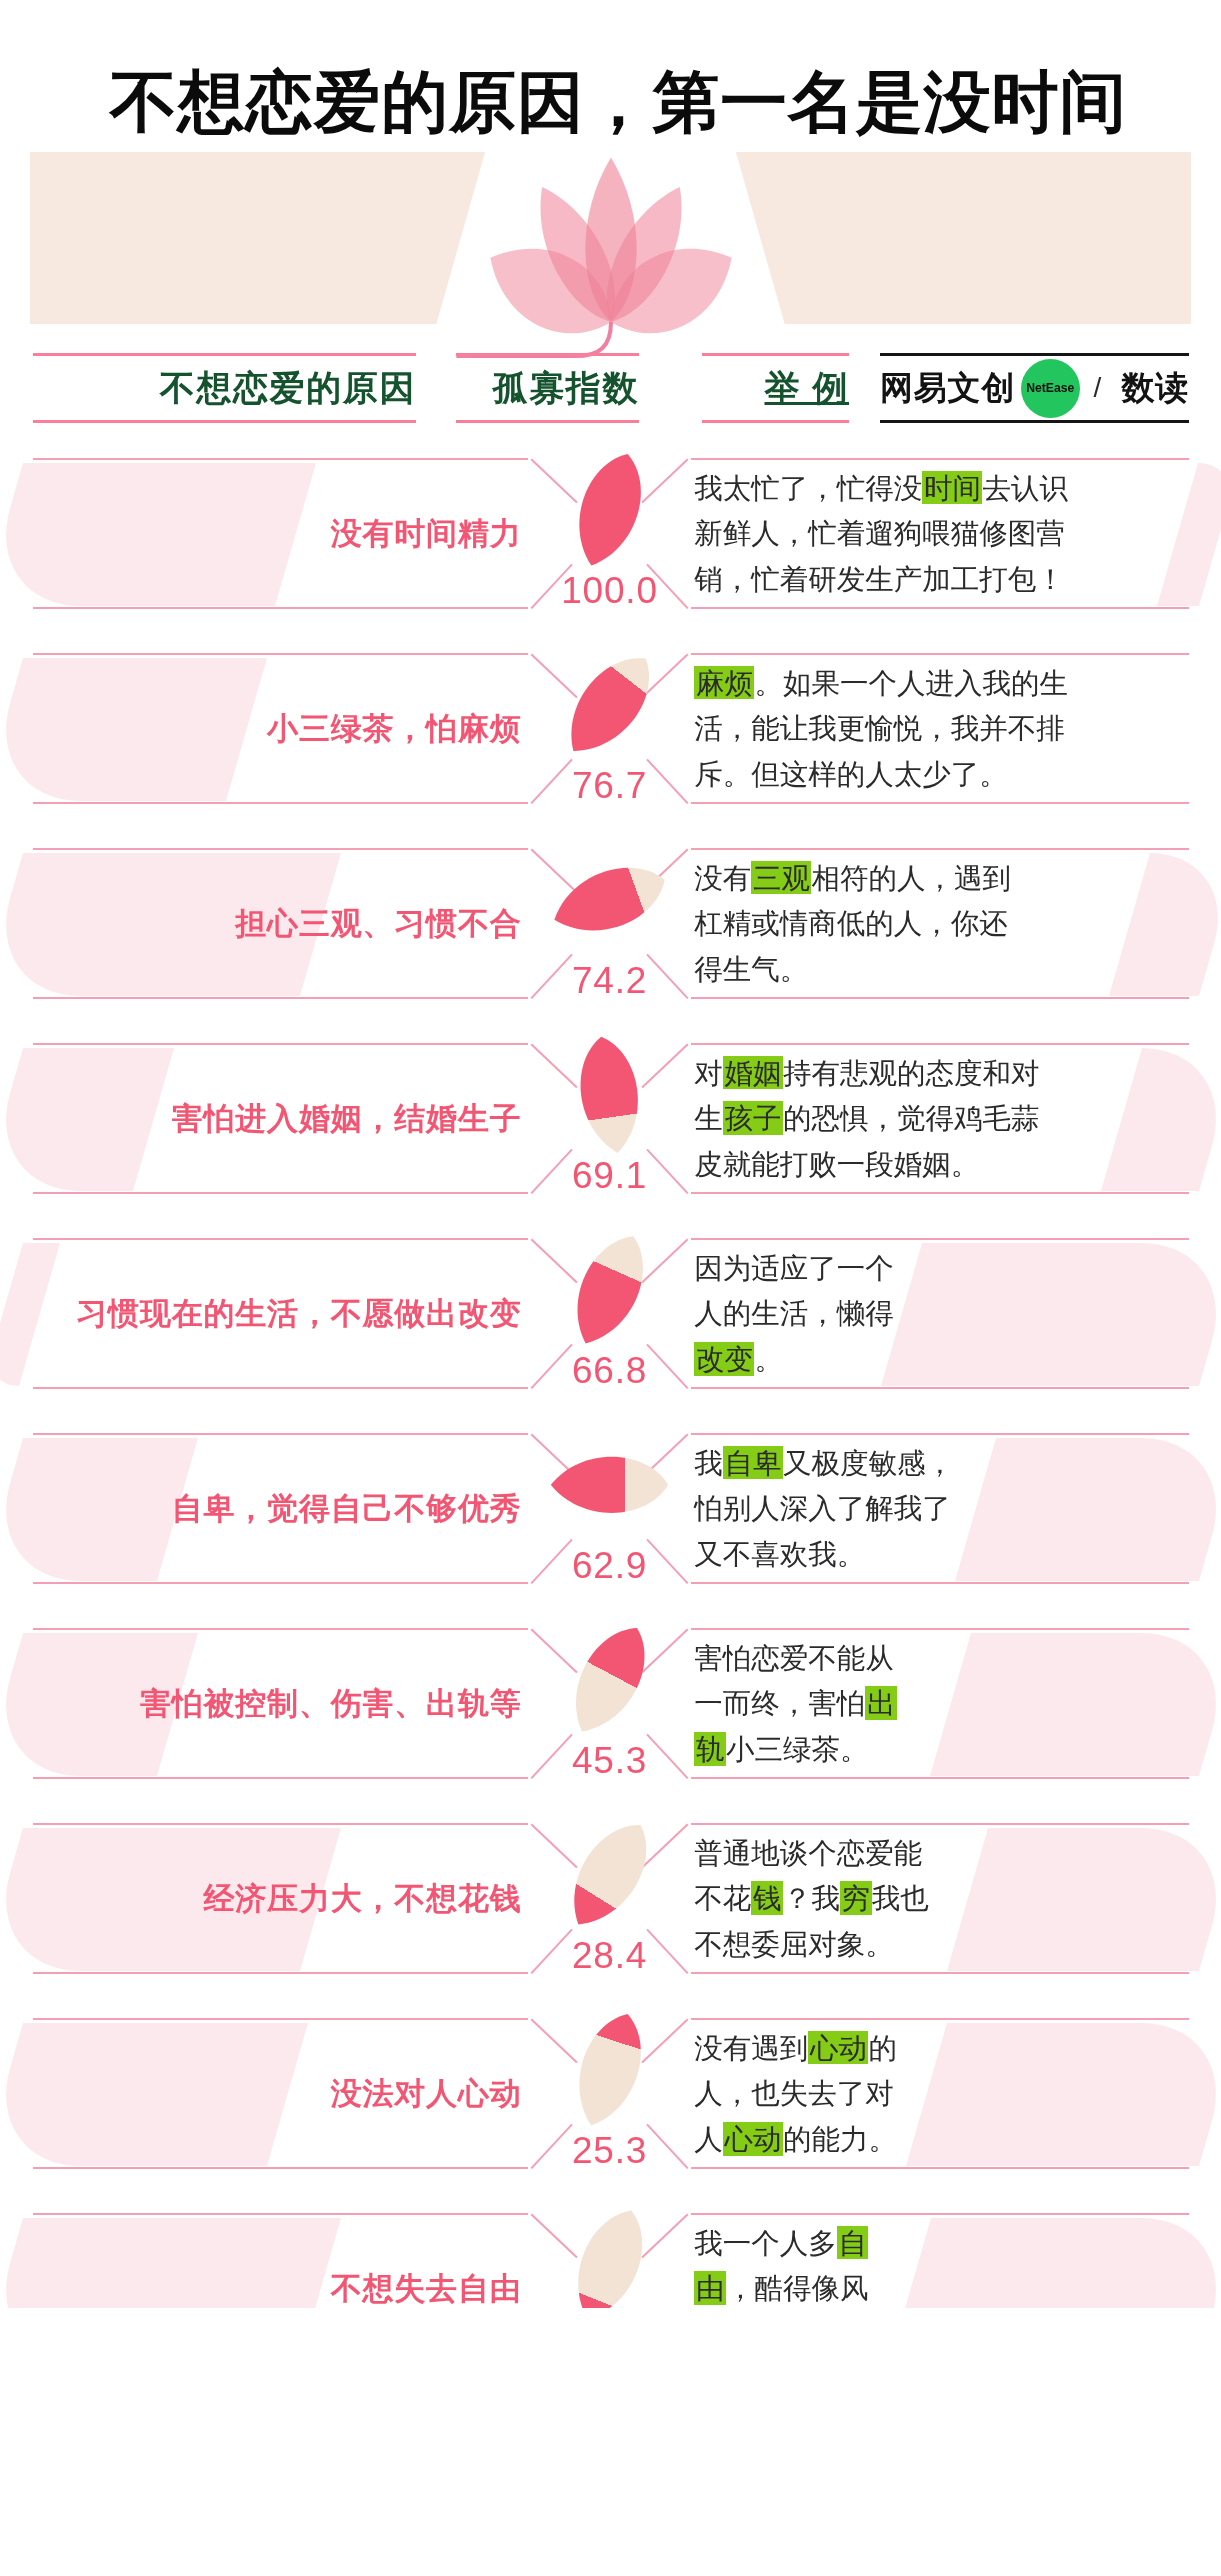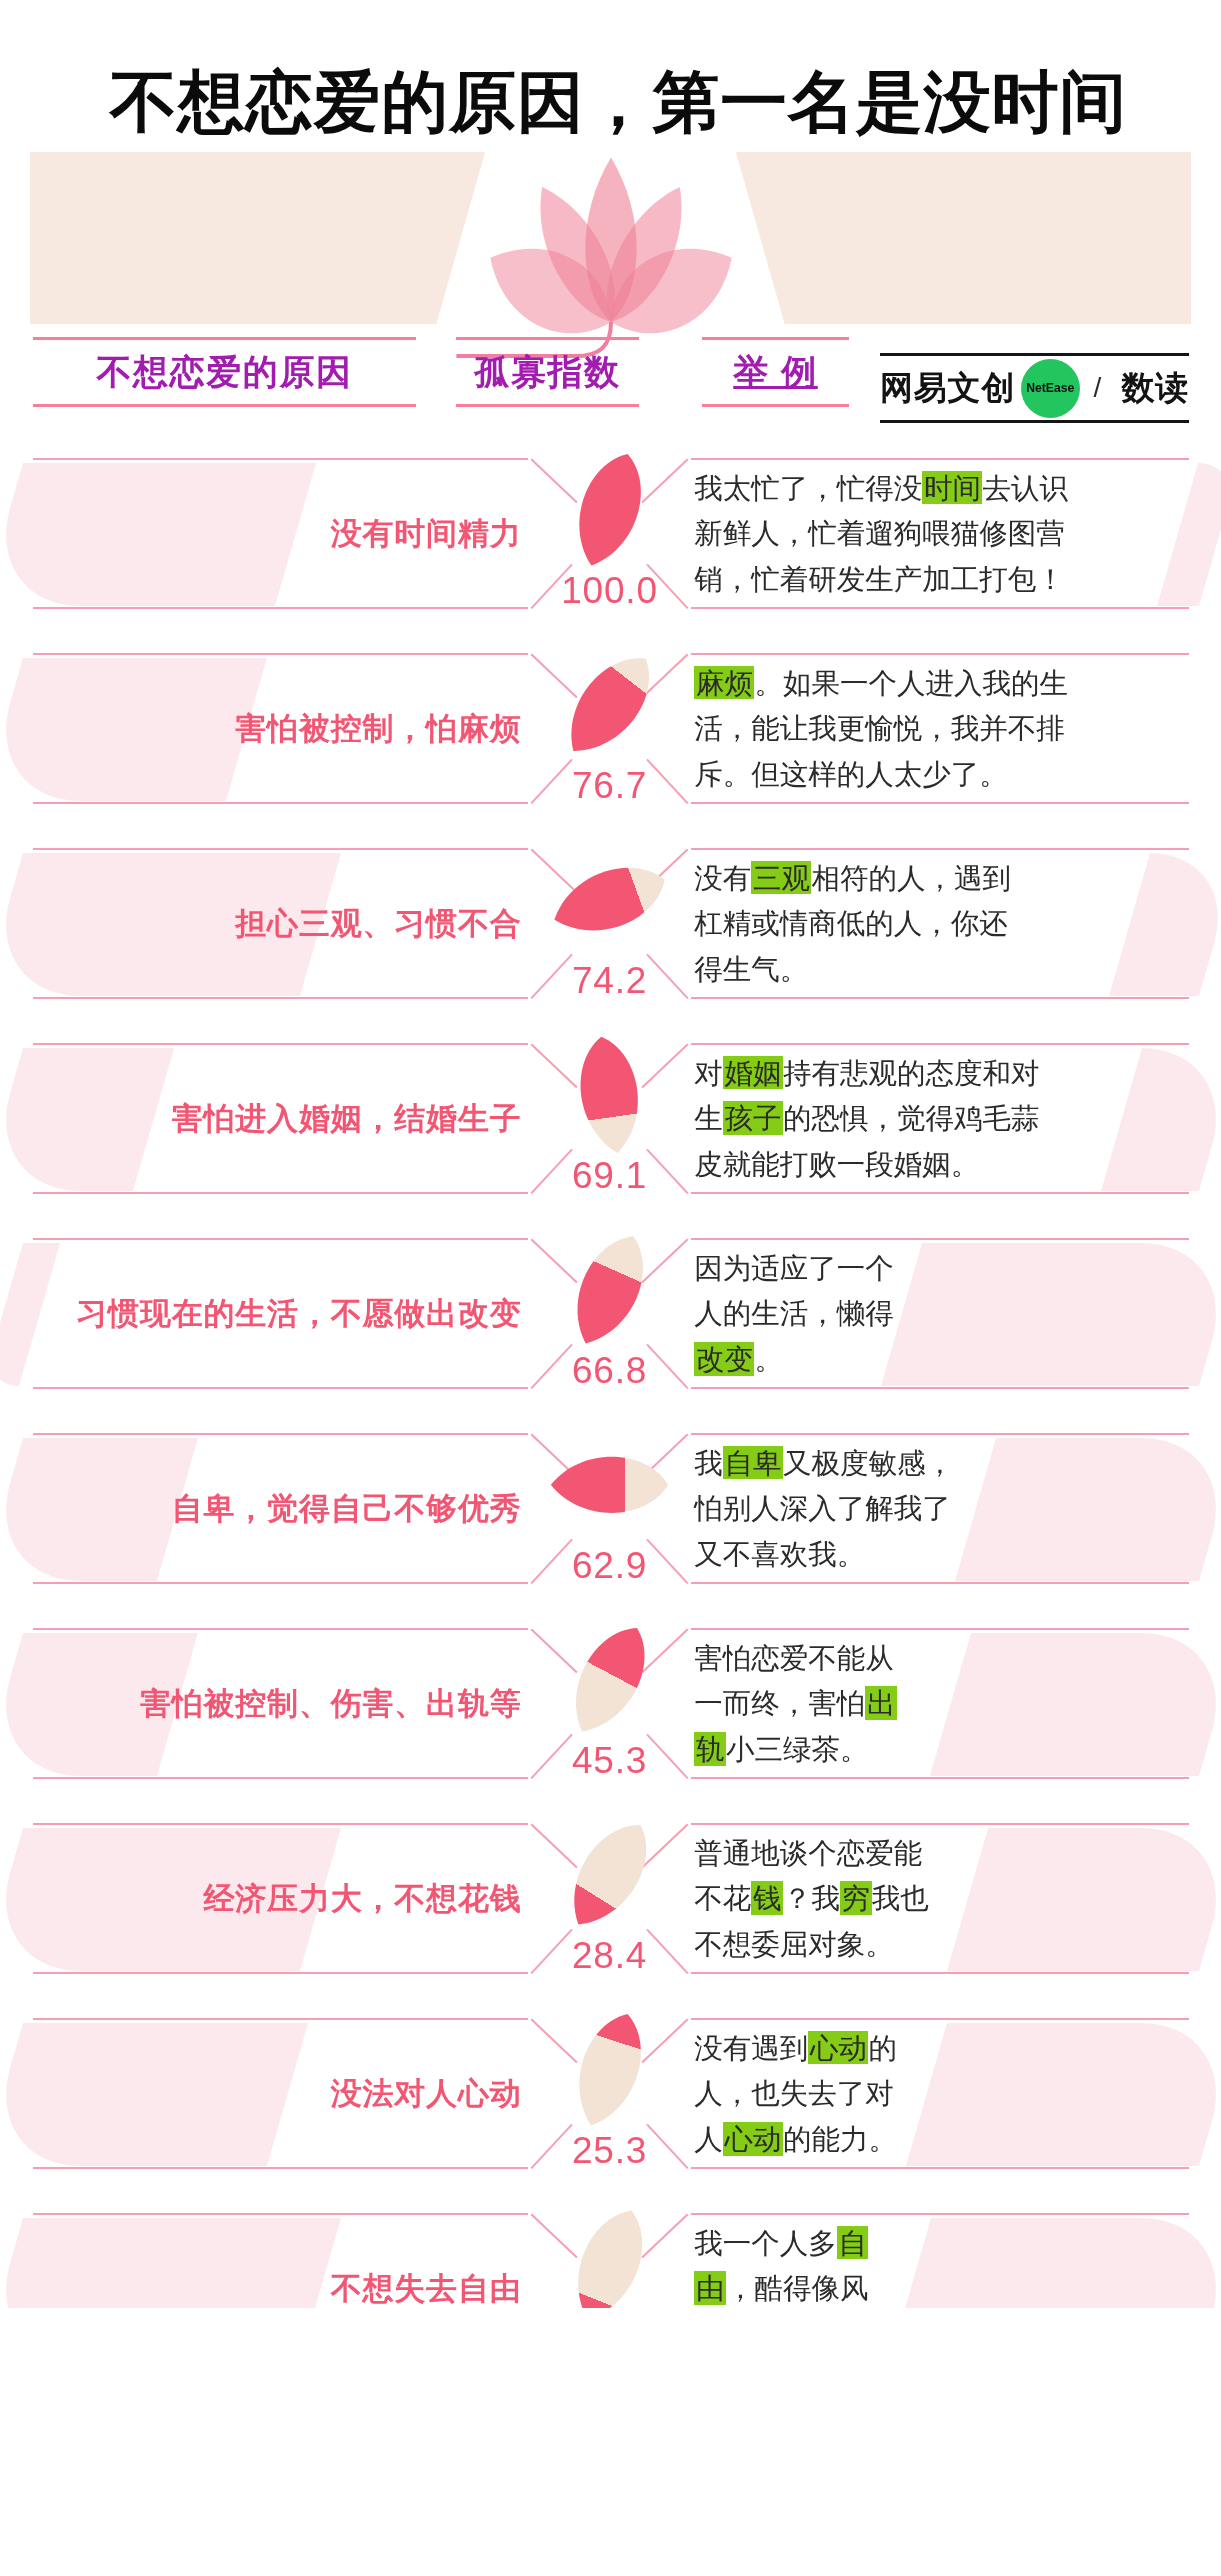"不想恋爱的原因" .col-head { color: #a21caf -> #14532d; justify-content: center -> flex-end; top: 337px -> 353px }
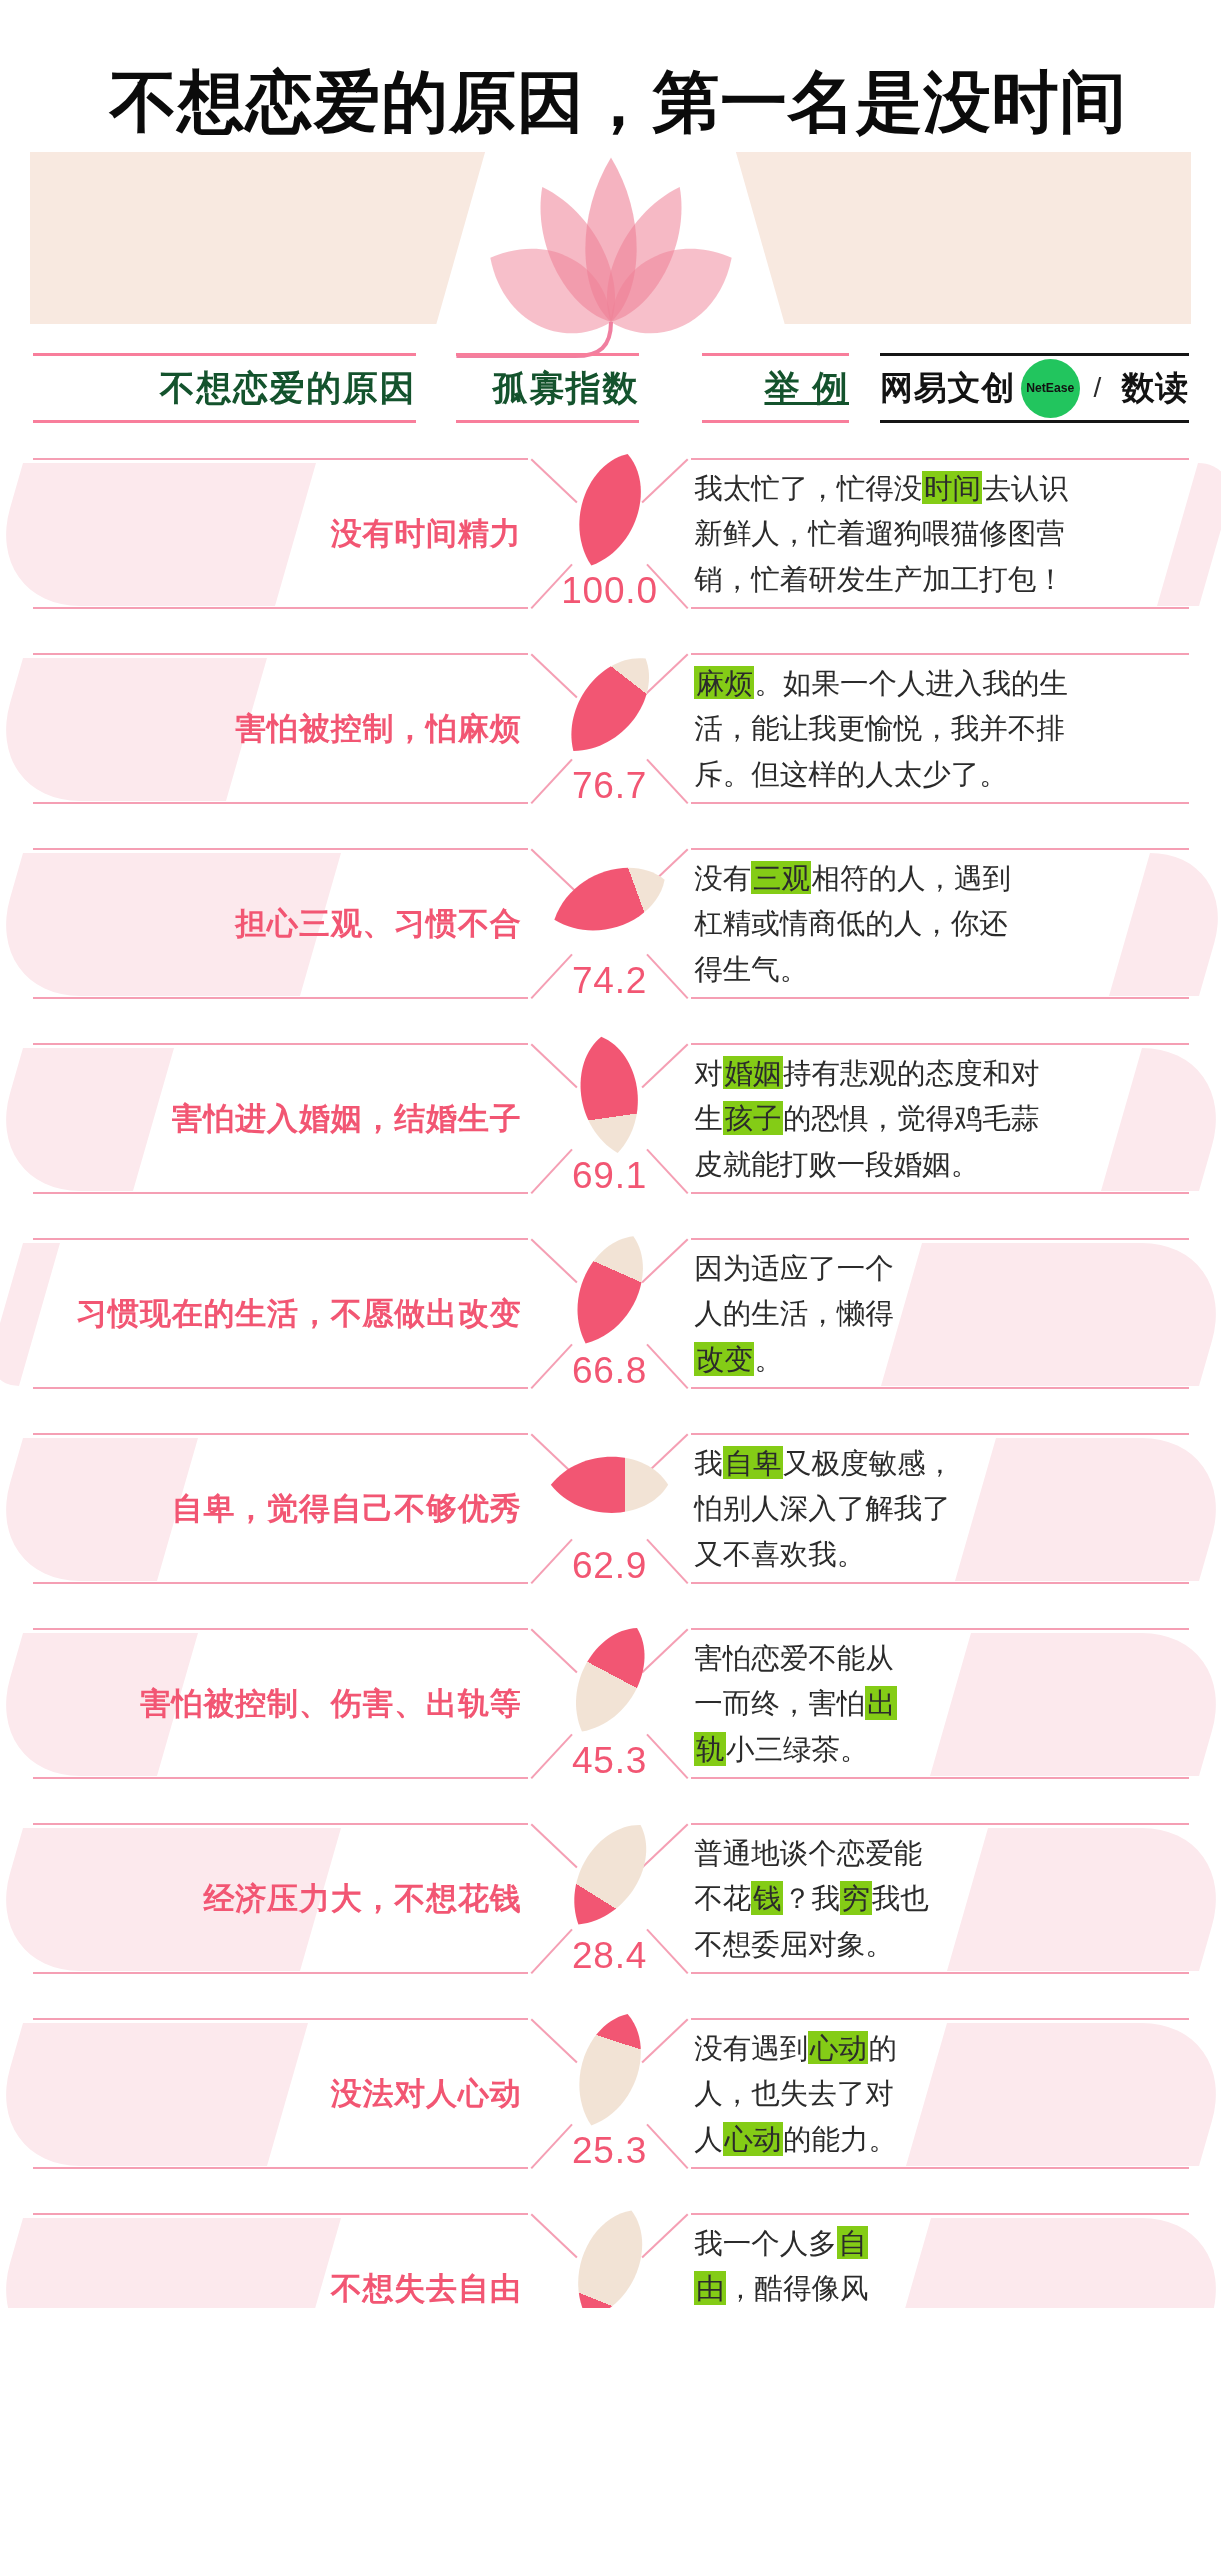"害怕被控制，怕麻烦" span.reason { text: 害怕被控制 -> 小三绿茶 }
